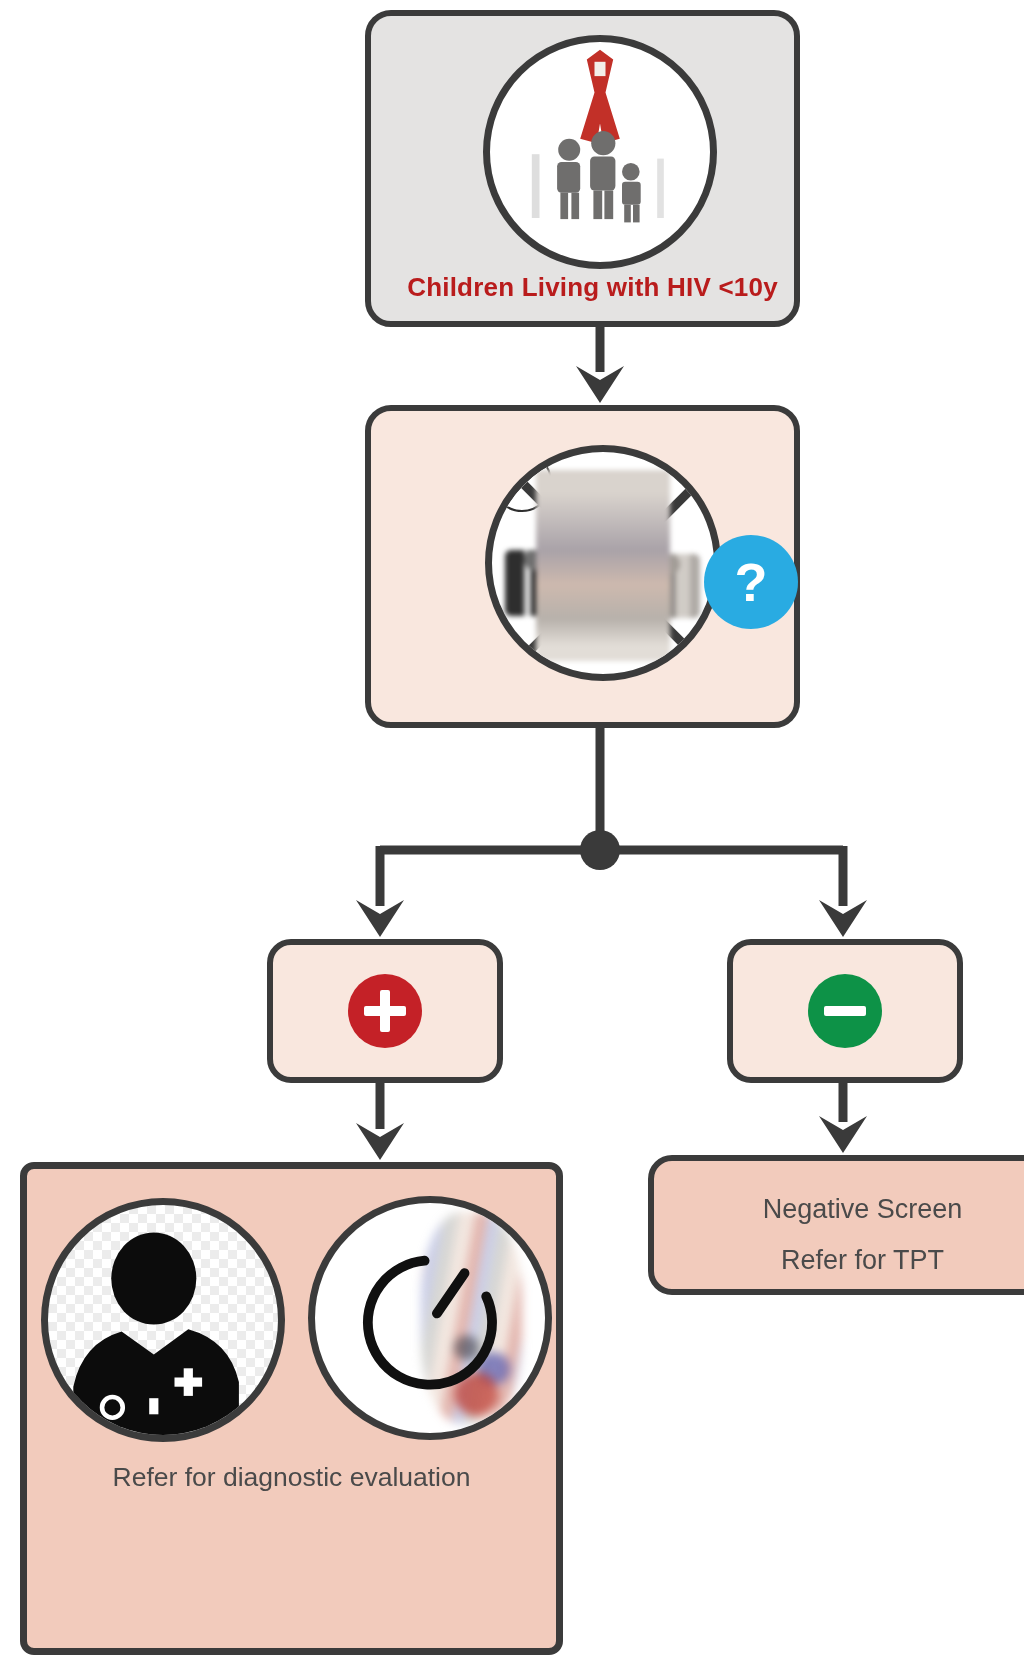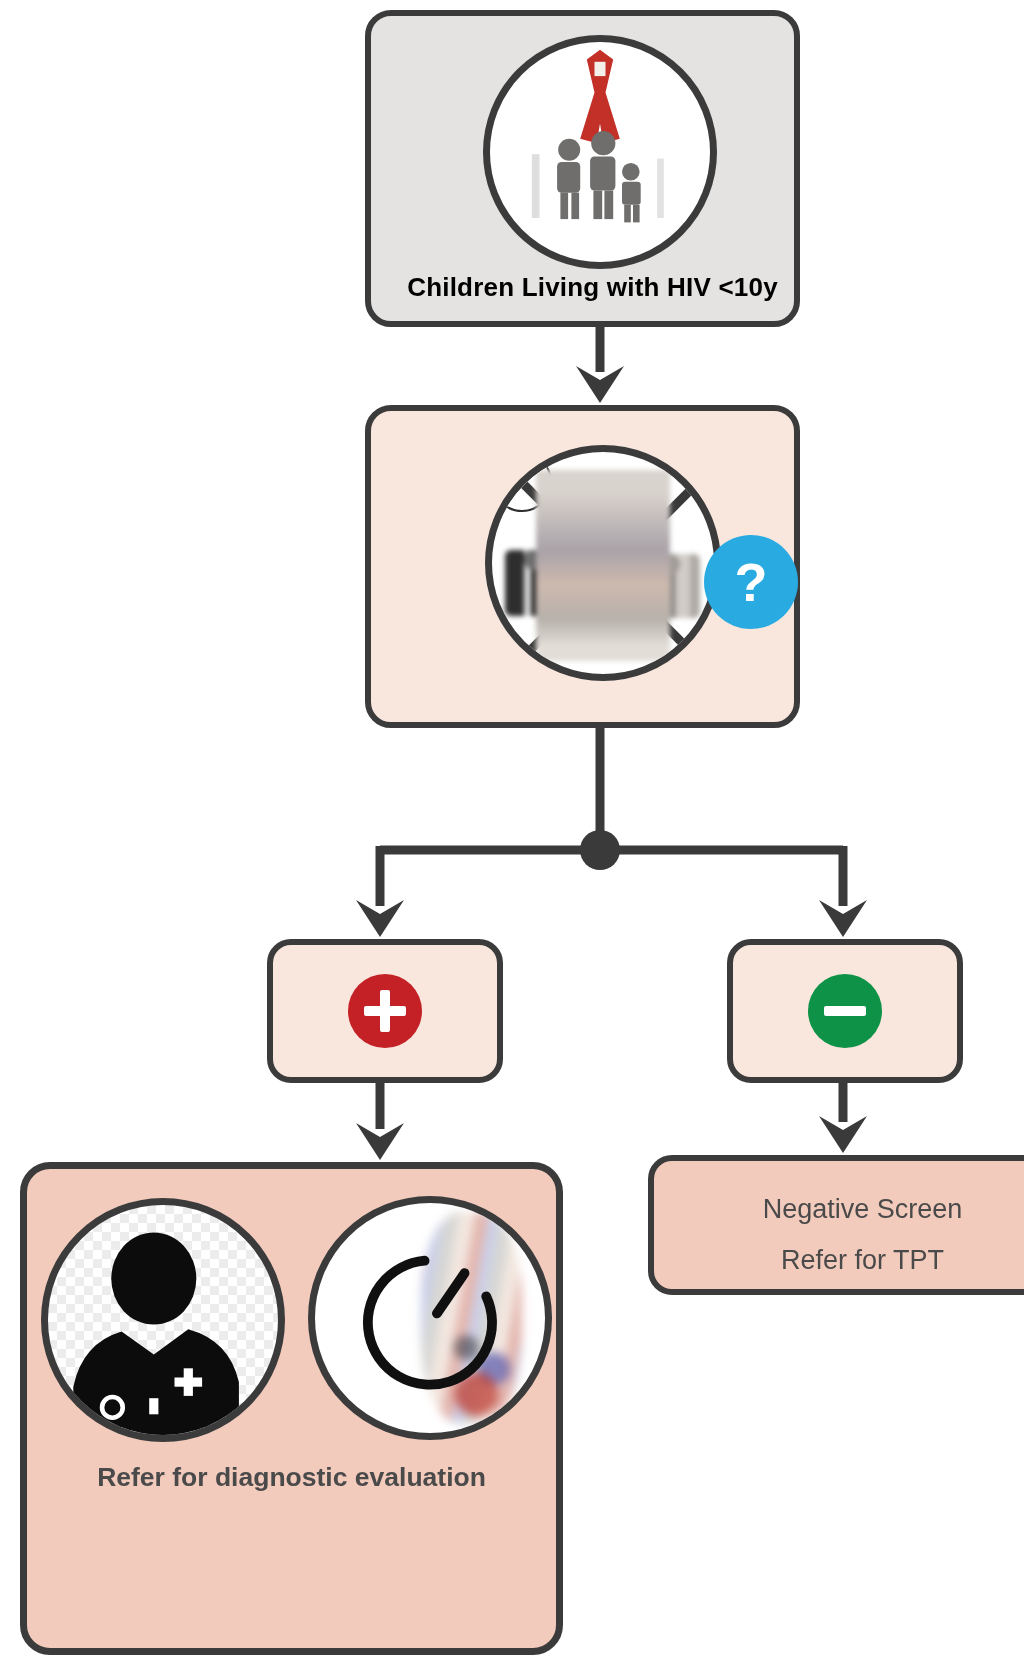"Children Living with HIV <10y" .node-label { color: #000000 -> #b91c1c }
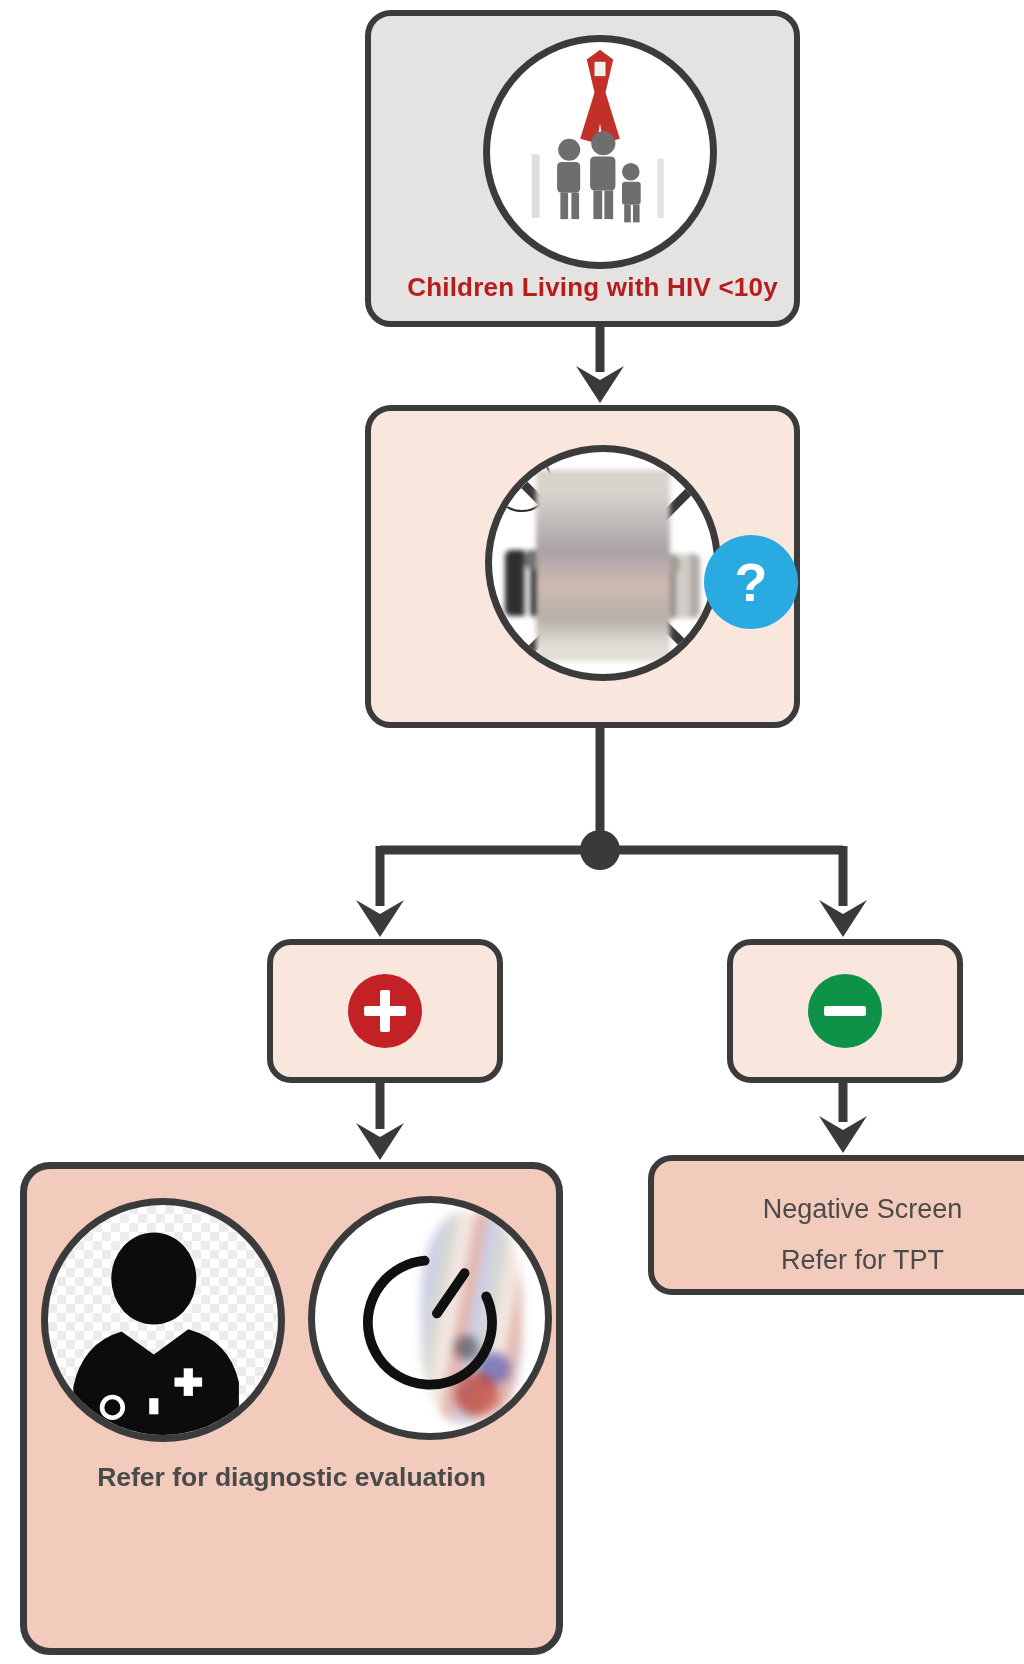"Refer for diagnostic evaluation" .node-big { border-radius: 30px -> 14px; font-weight: bold -> none }
